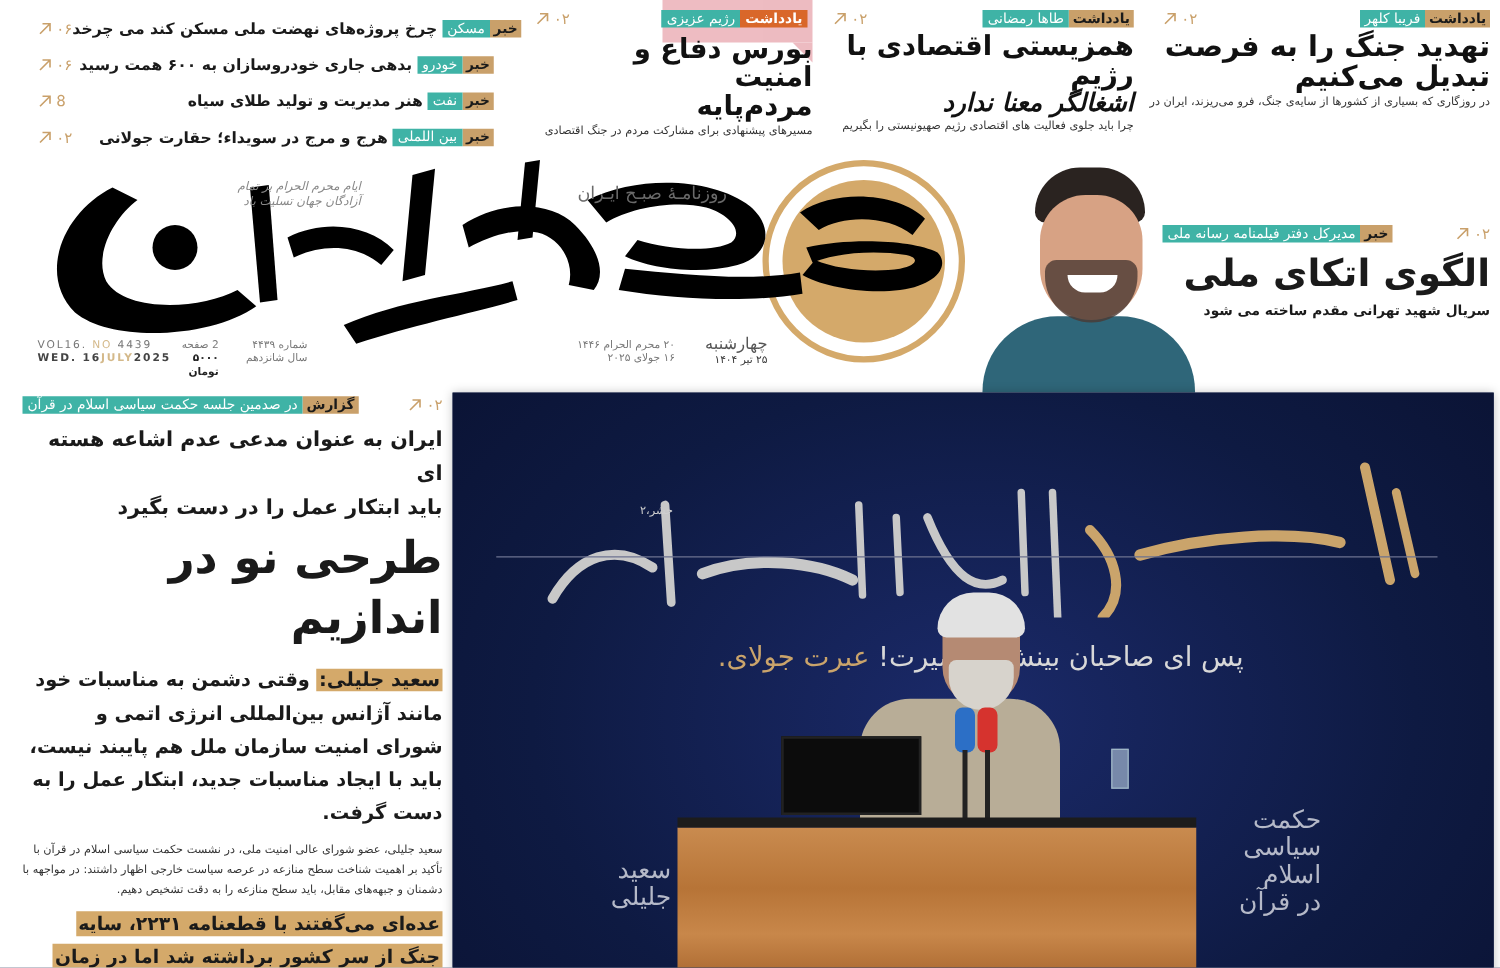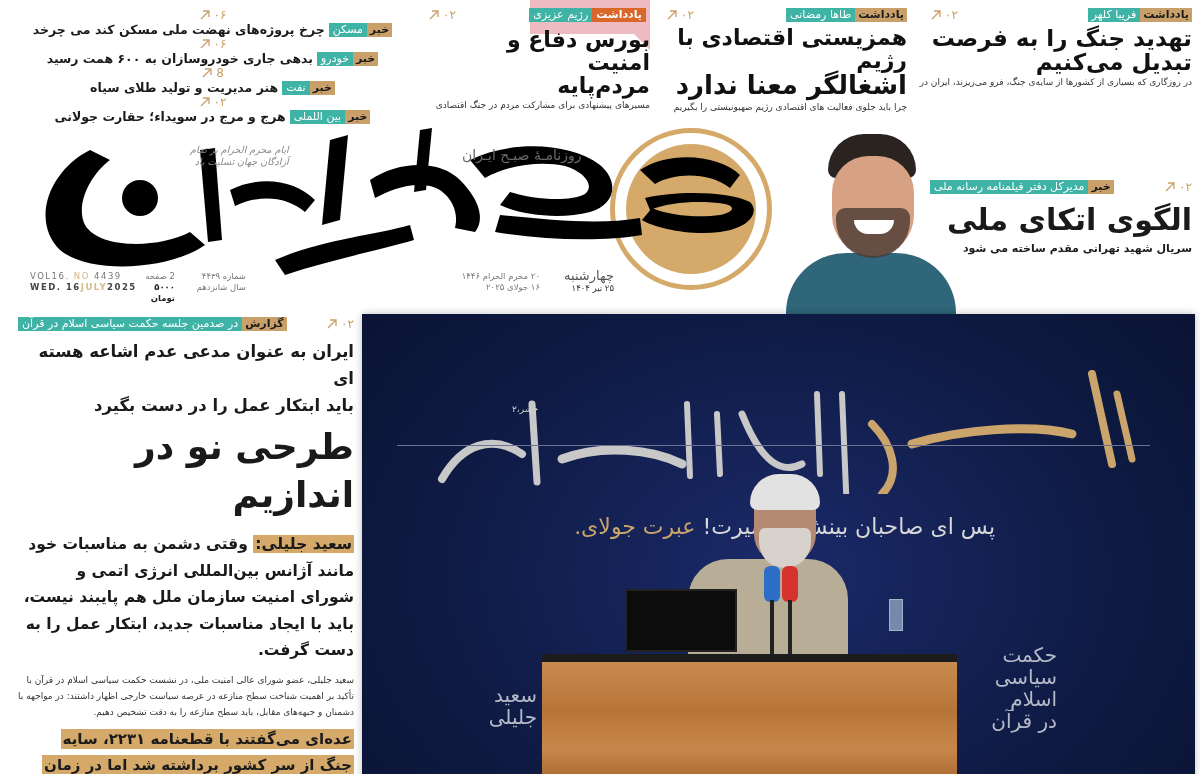"۰۶" .ticker-row { flex-direction: column -> none }
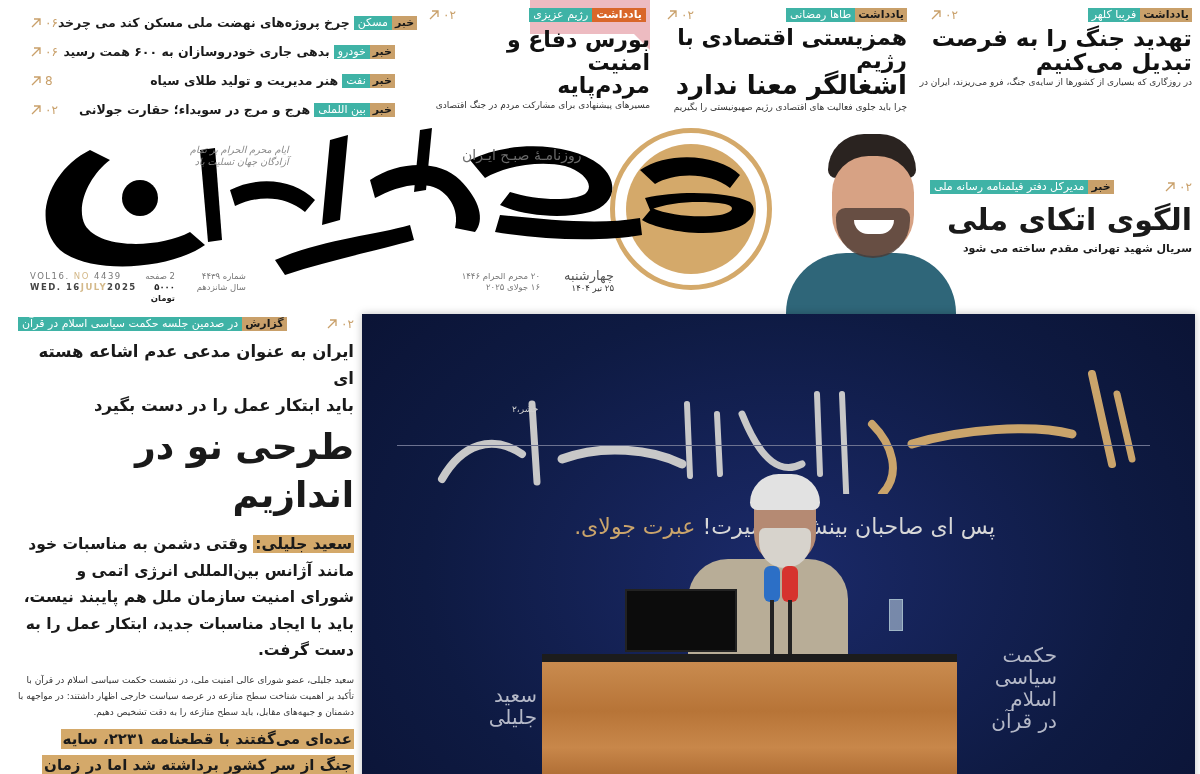"اشغالگر معنا ندارد" div.hl-title { font-size: 26px -> 20px; font-style: none -> italic }
